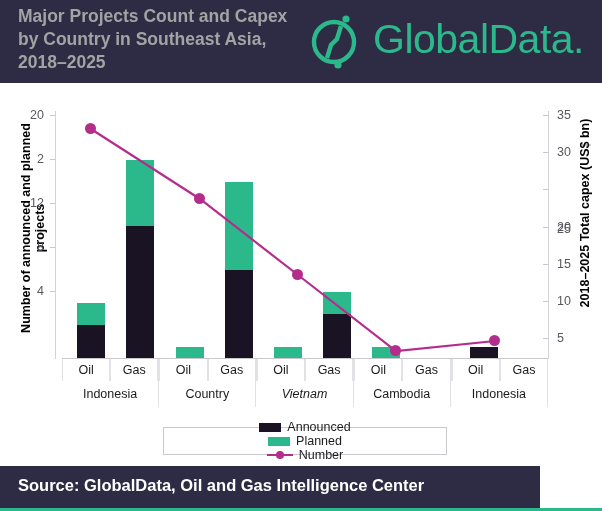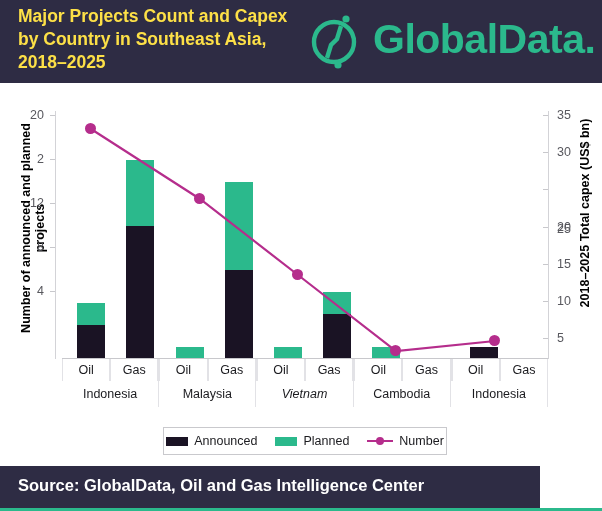"Major Projects Count and Capex" .header-title { color: #fde047 -> #a3a3a3 }
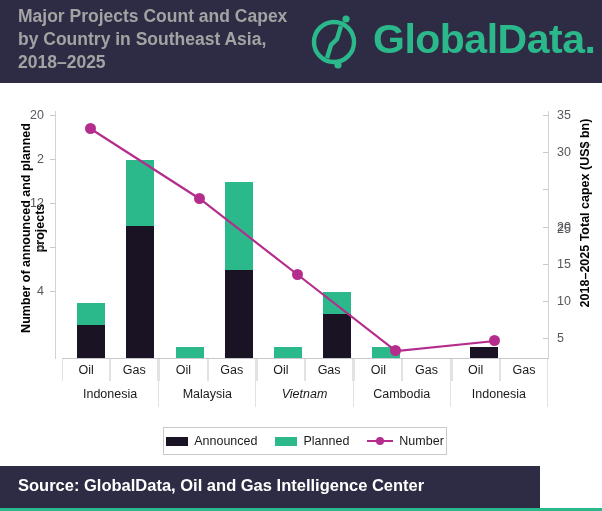"GlobalData." .logo-word { font-weight: bold -> normal }
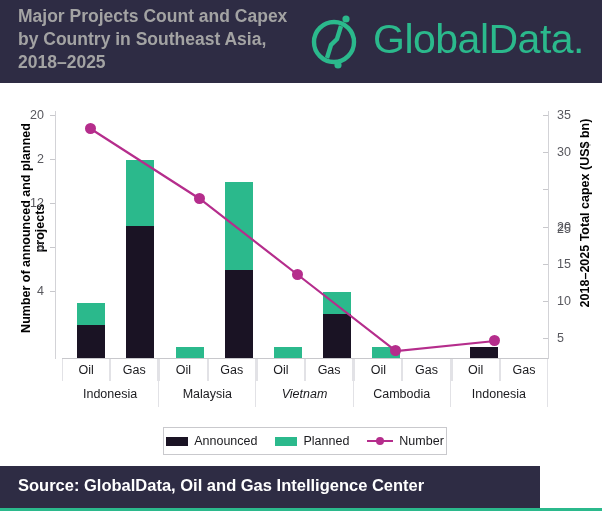"Malaysia" div.xcell-country { text: Malaysia -> Country }
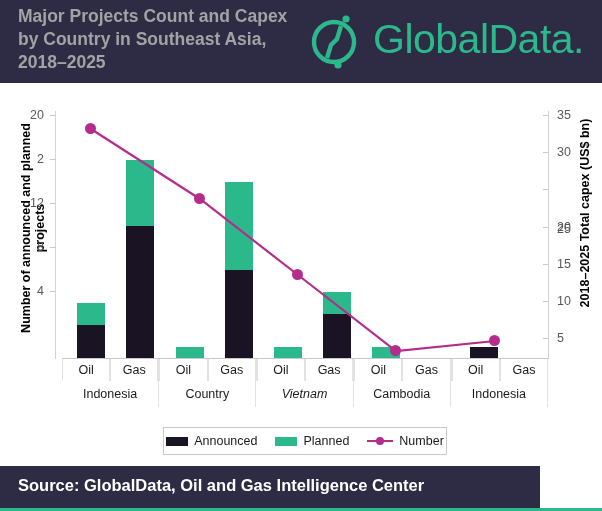"Announced" .legend { flex-direction: none -> column }
